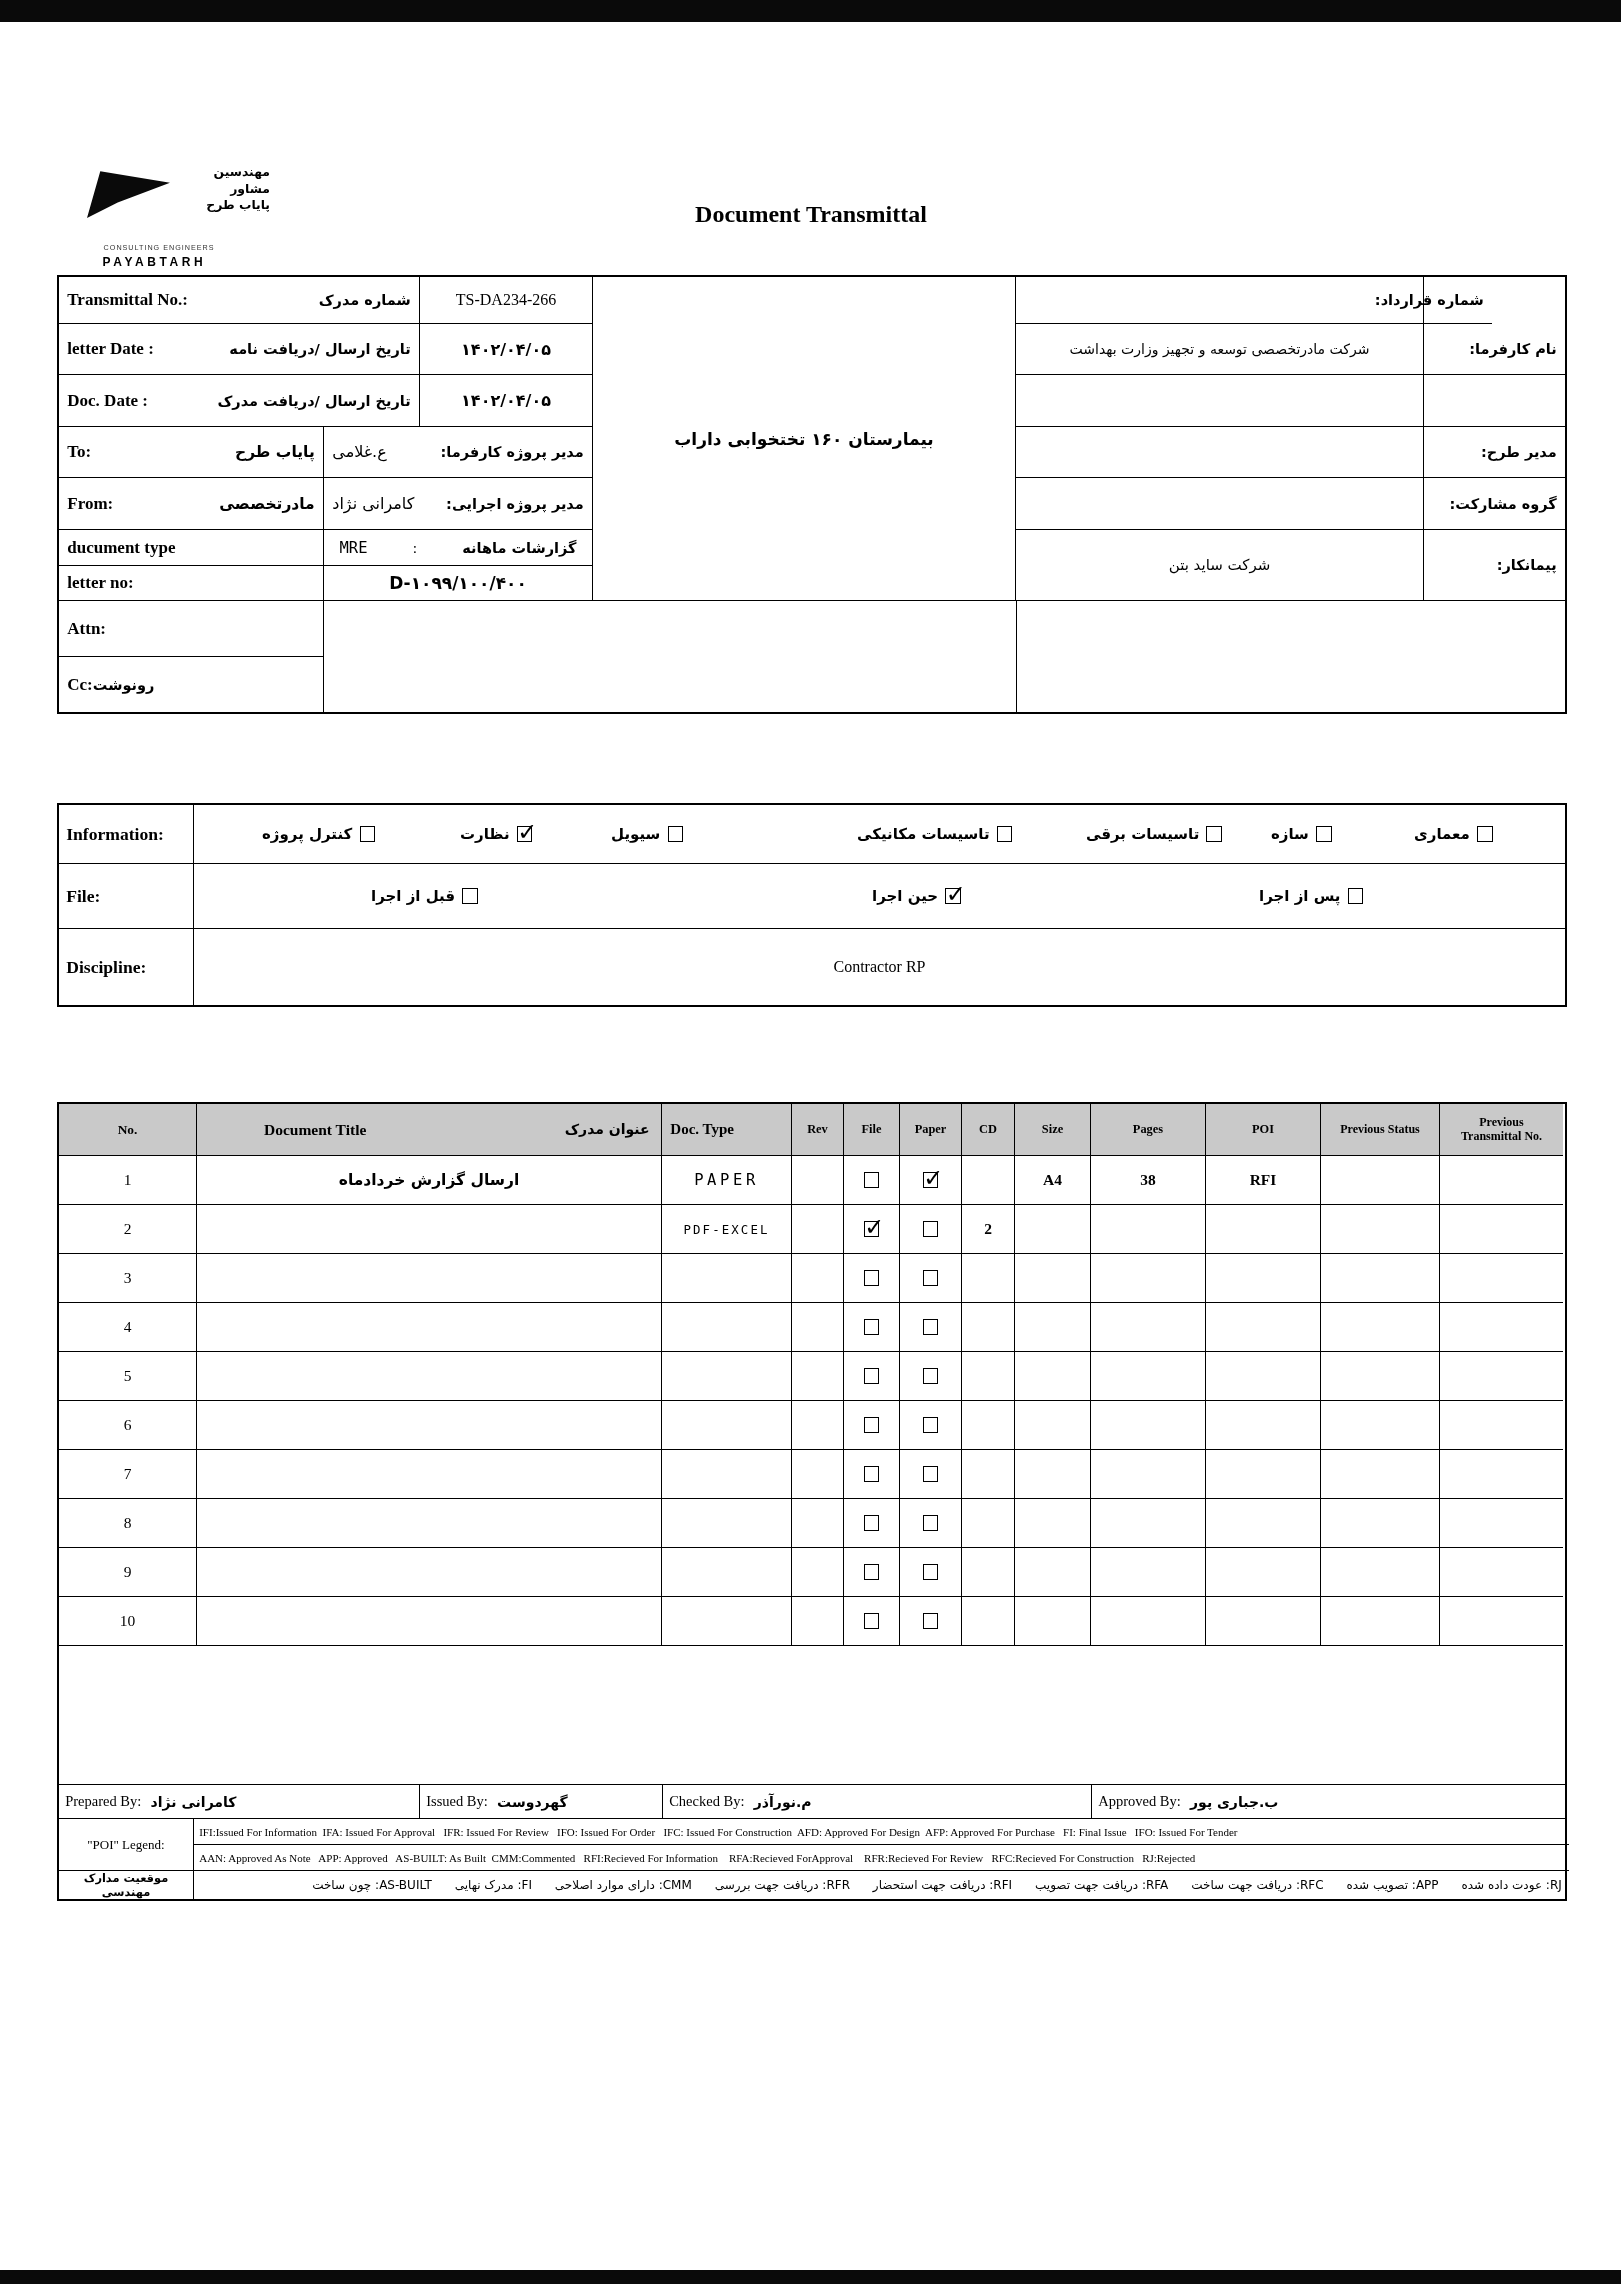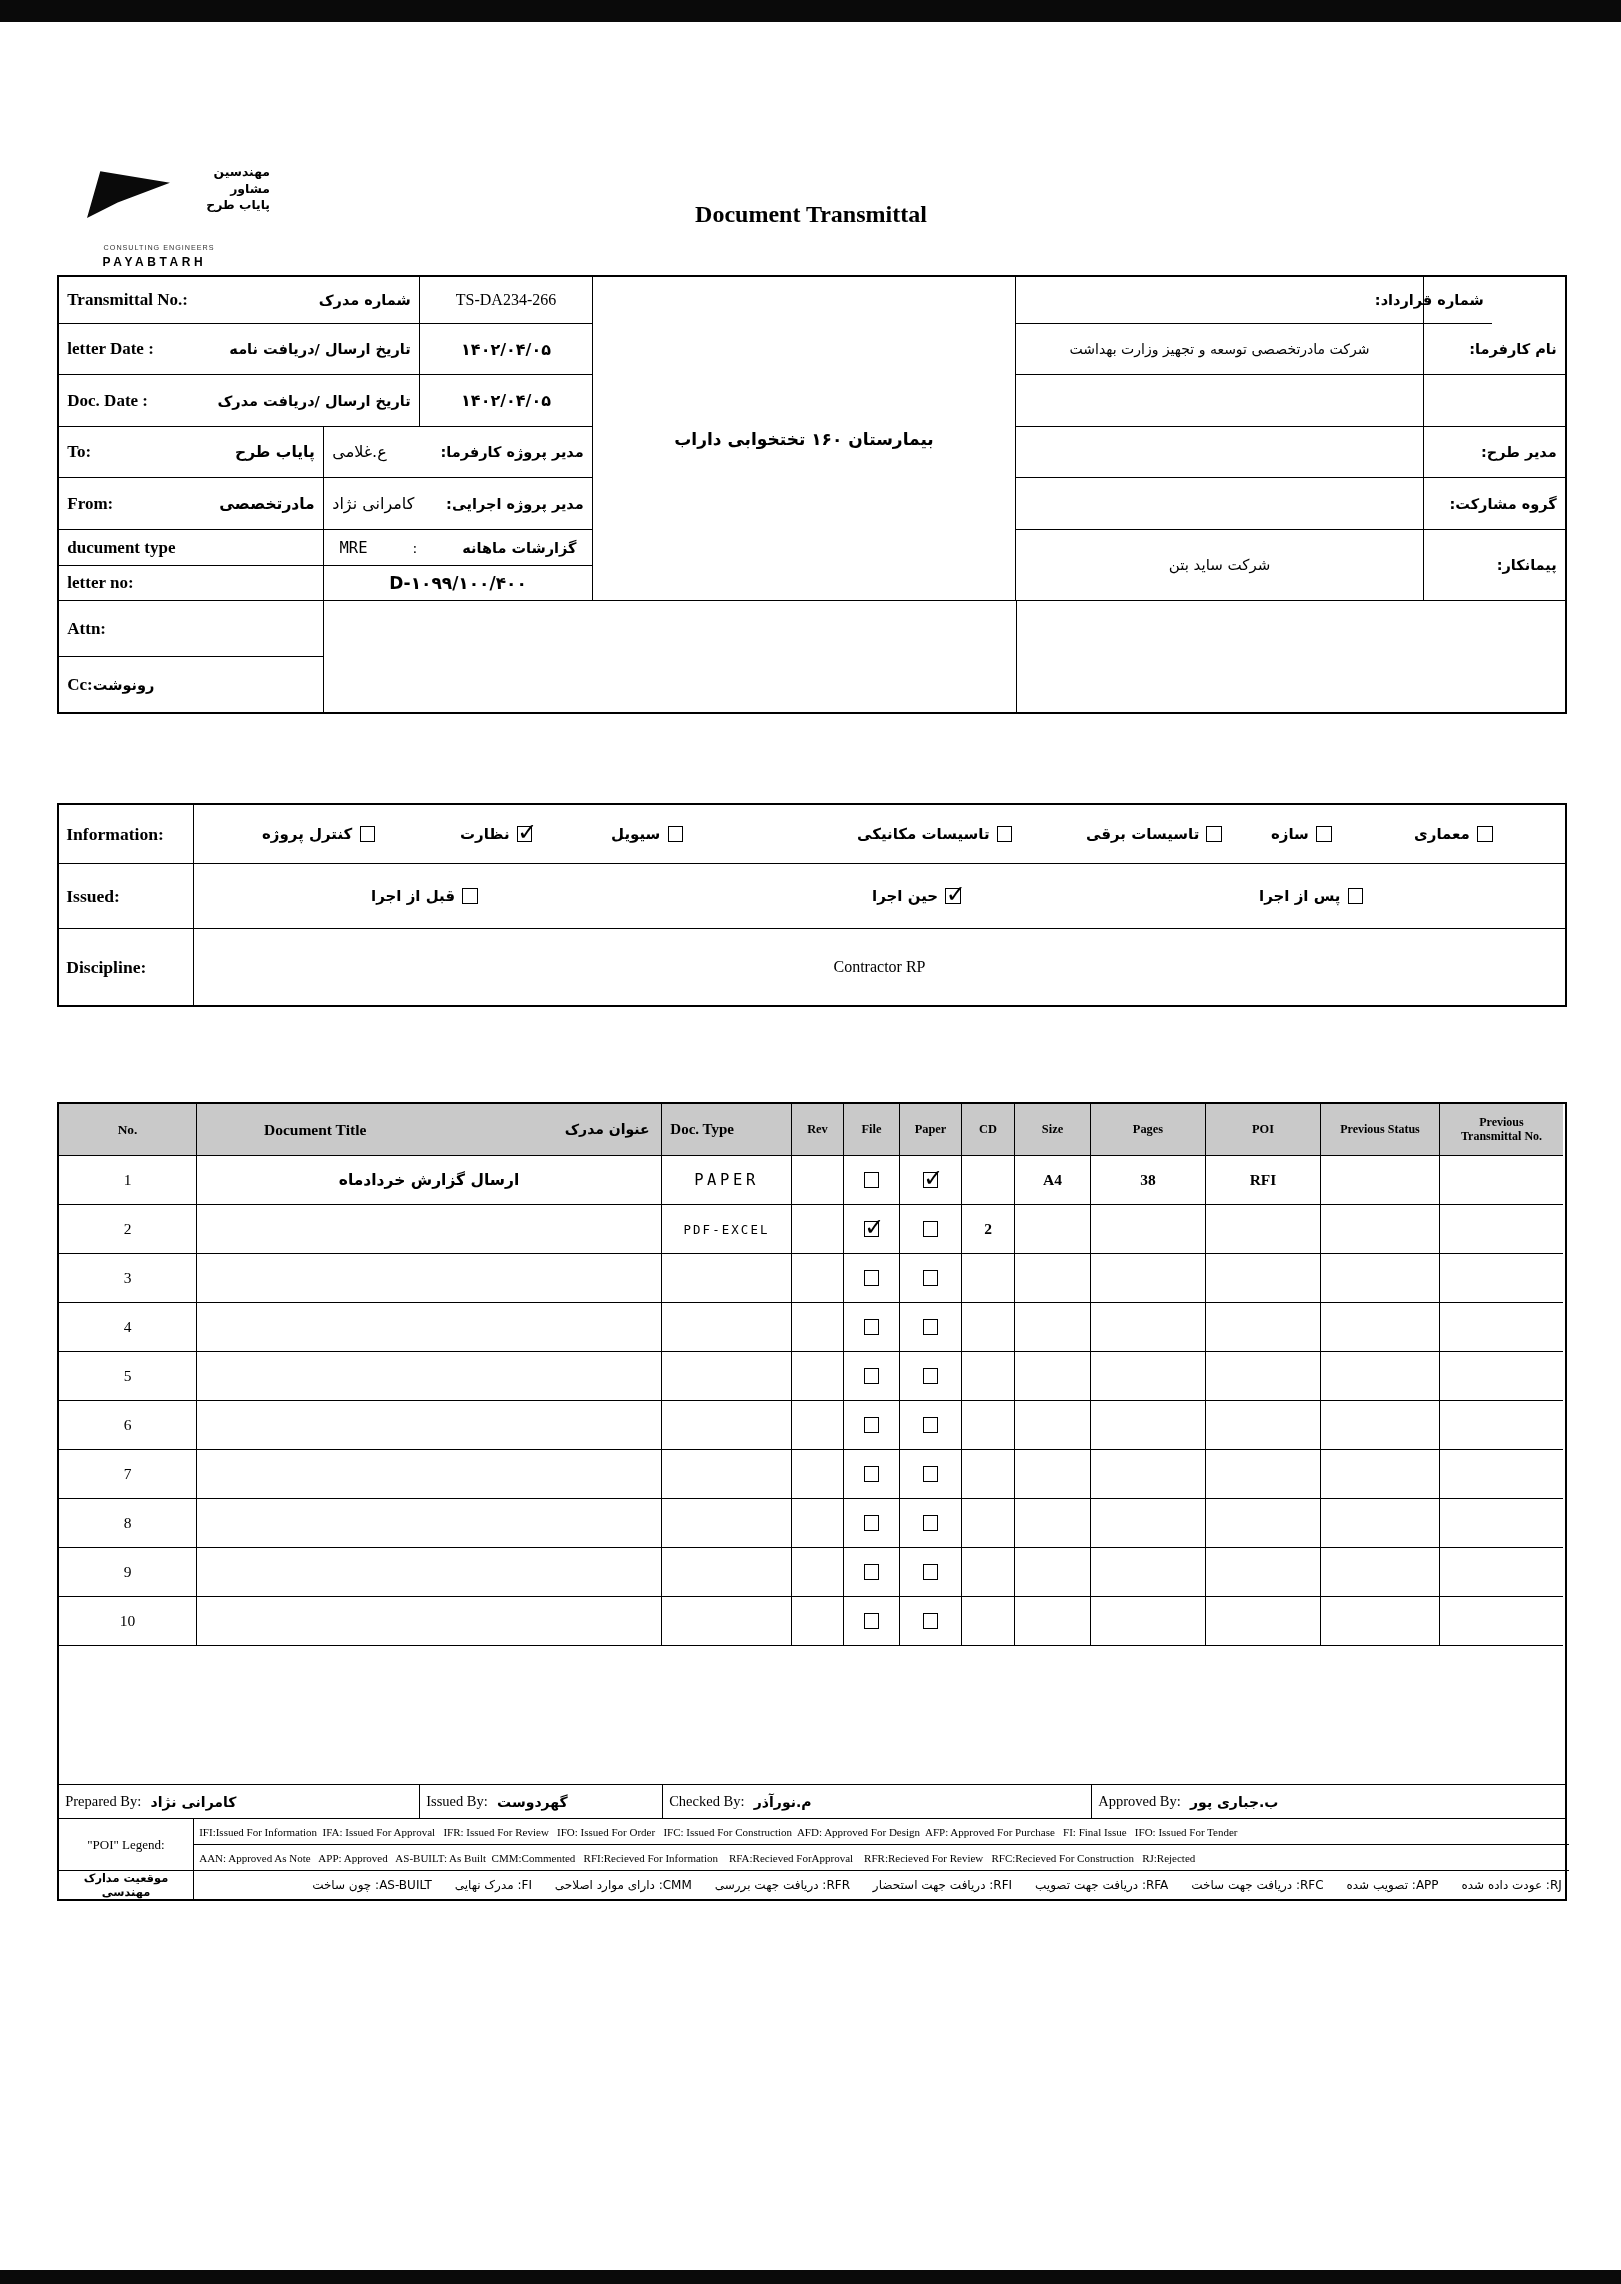"Issued:" div.dlab { text: Issued -> File }
